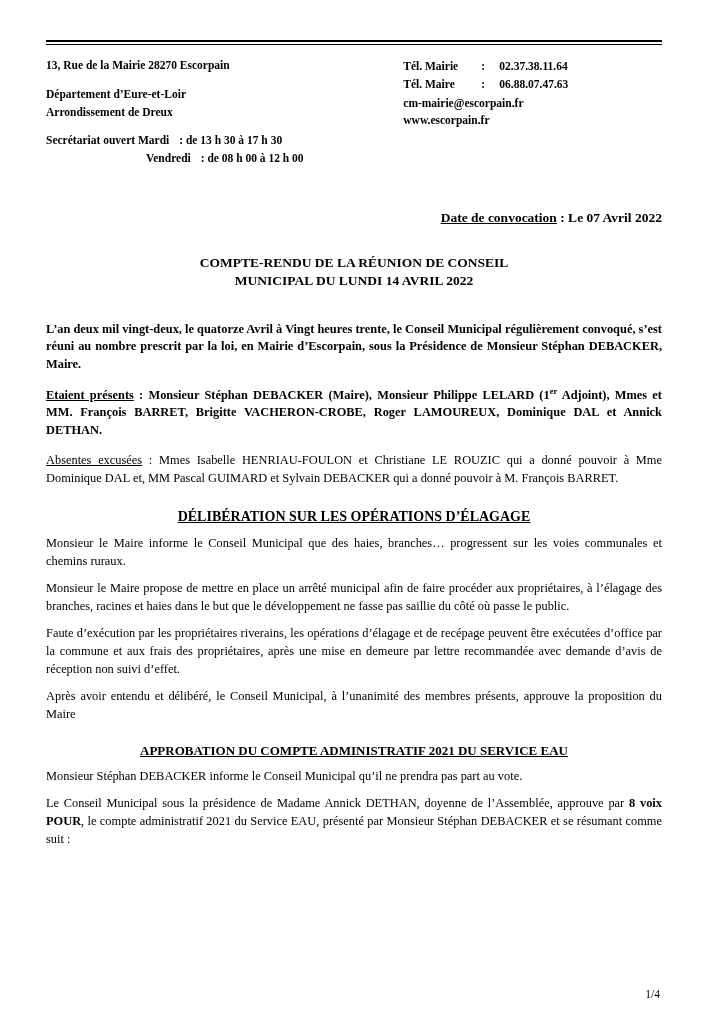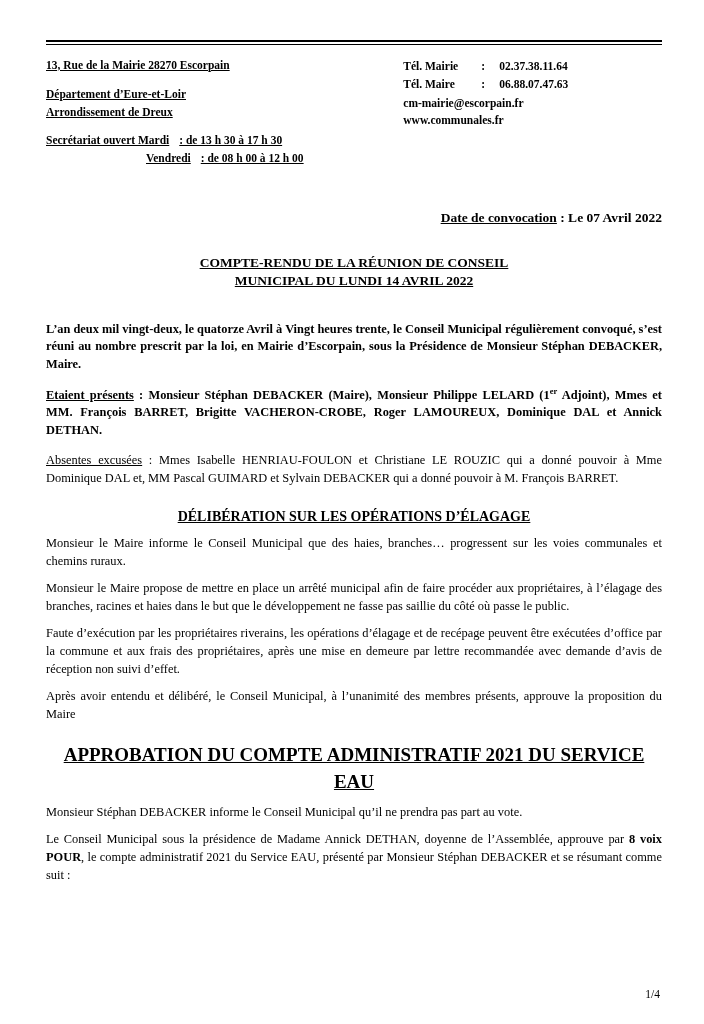"13, Rue de la Mairie" .head-left { text-decoration: underline -> none }
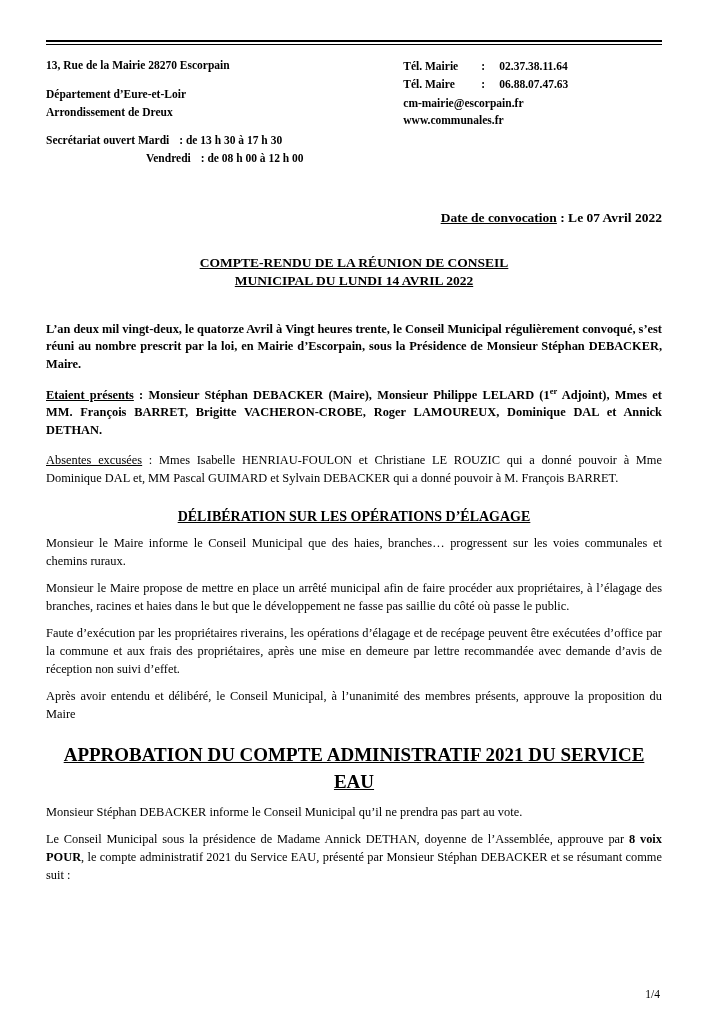"www.communales.fr" div.web-line { text: www.communales.fr -> www.escorpain.fr }
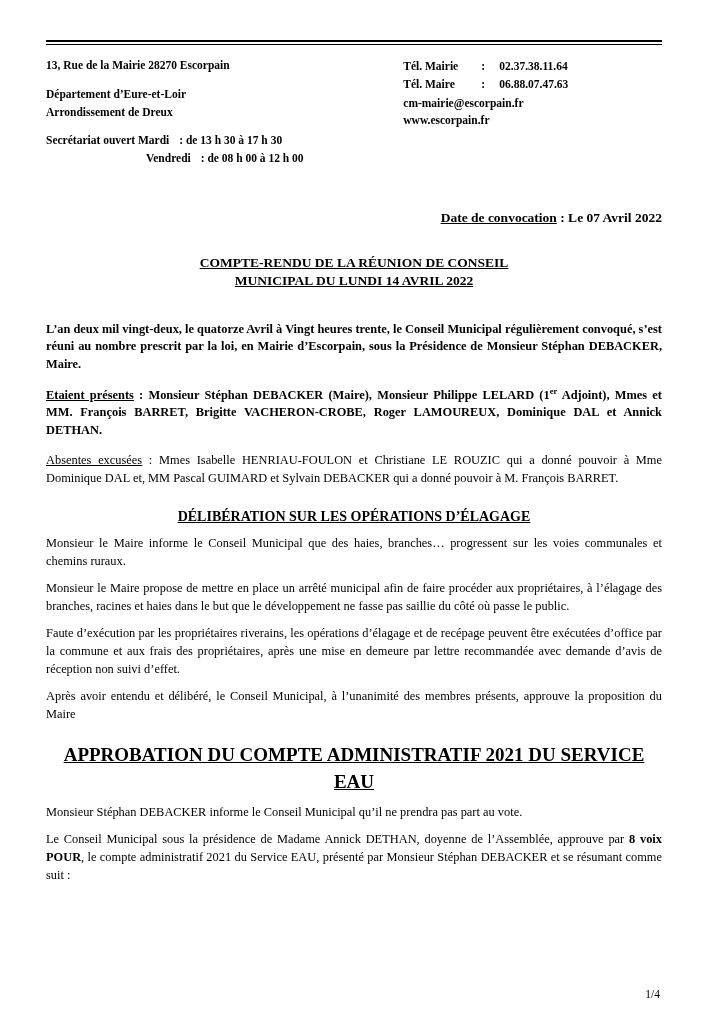"COMPTE-RENDU DE LA RÉUNION DE" .doc-title { text-decoration: underline -> none }
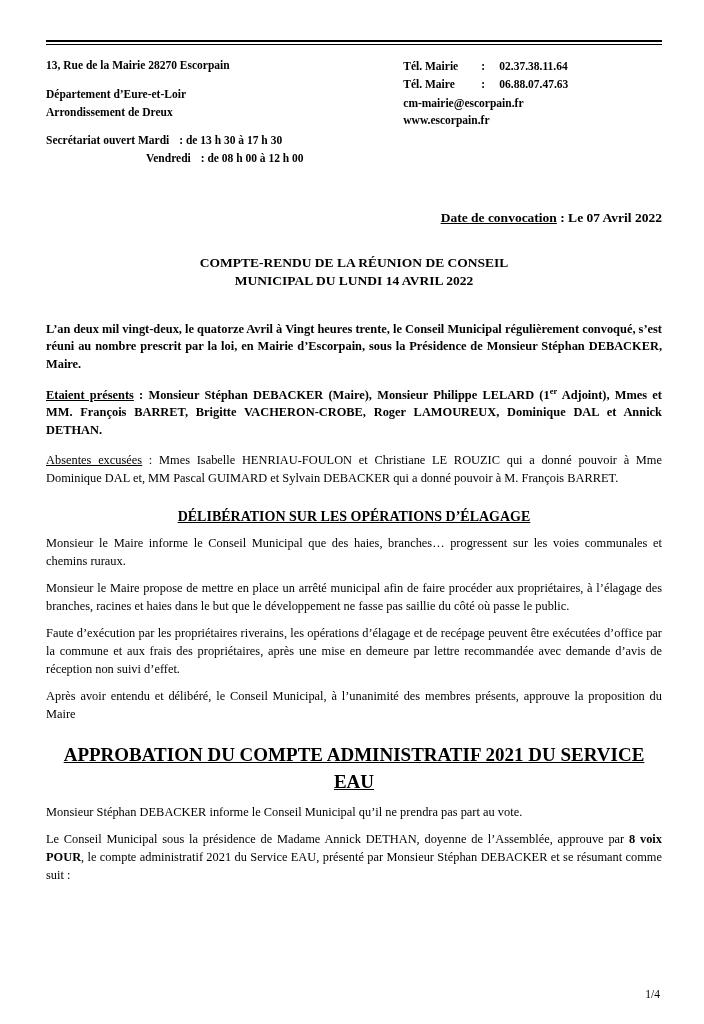"APPROBATION DU COMPTE ADMINISTRATIF 2021" .section-head.small { font-size: 19px -> 13px }
